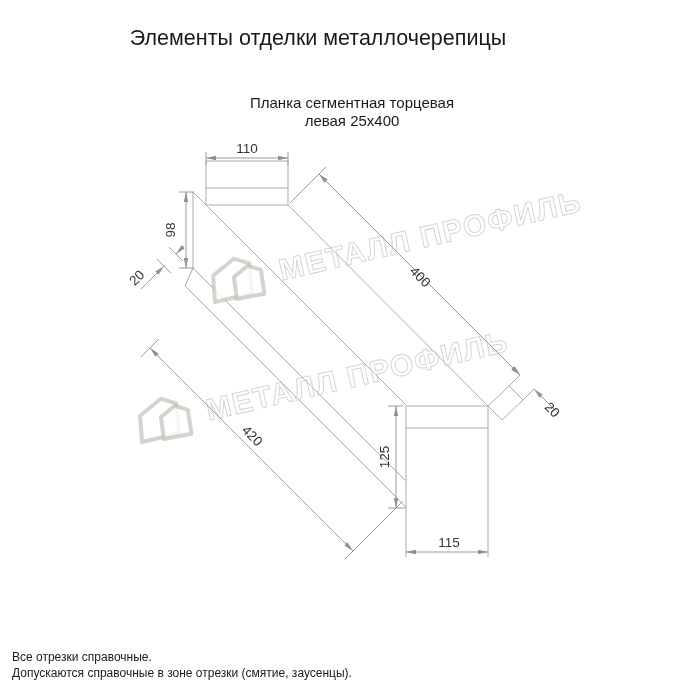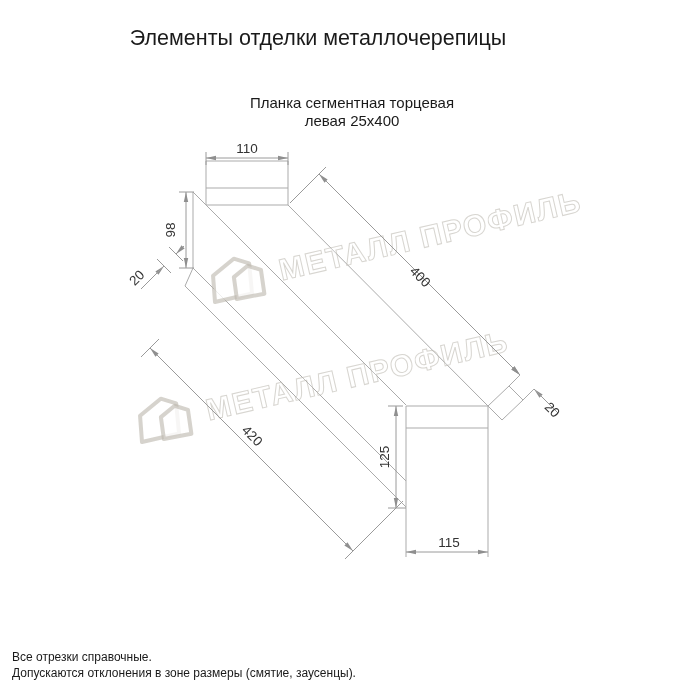"Допускаются отклонения в зоне размеры" div { text: отклонения в зоне размеры -> справочные в зоне отрезки }
